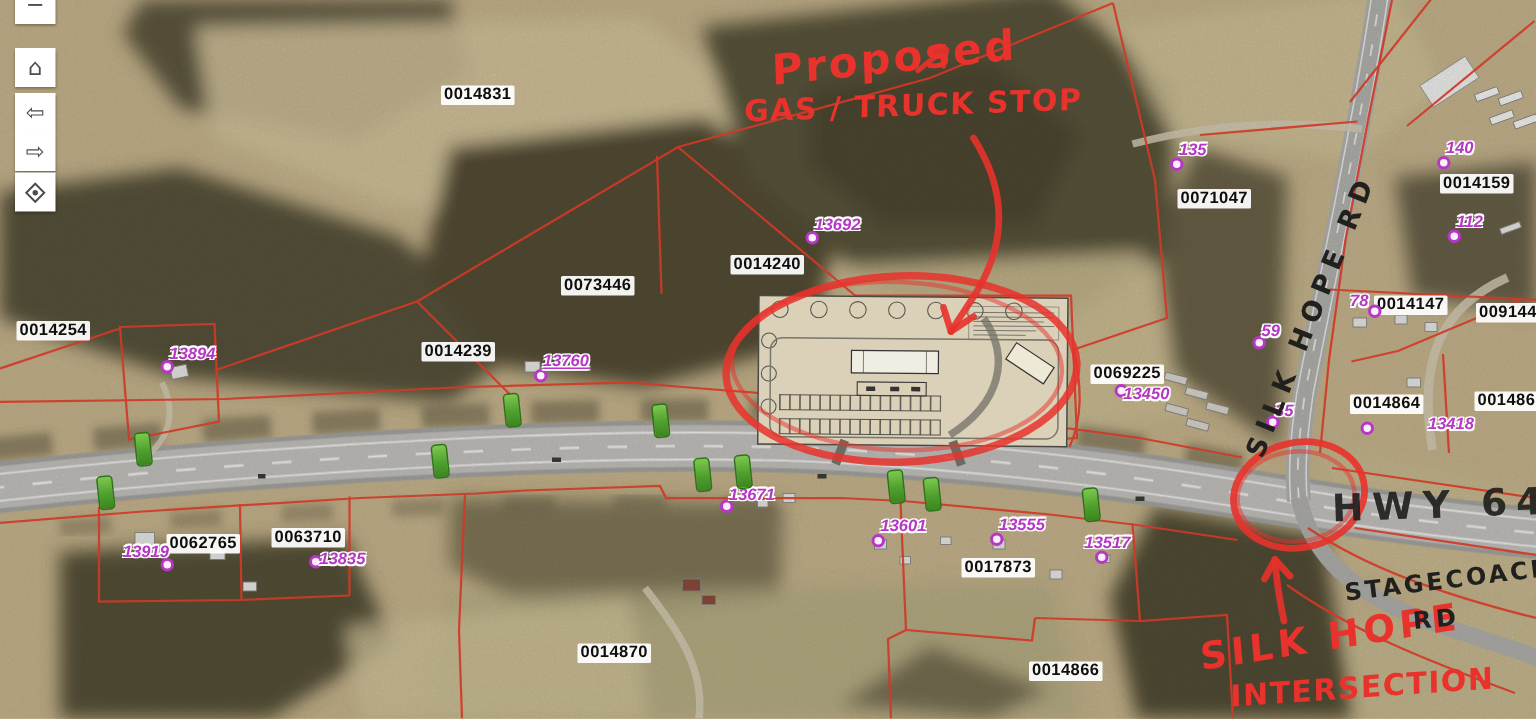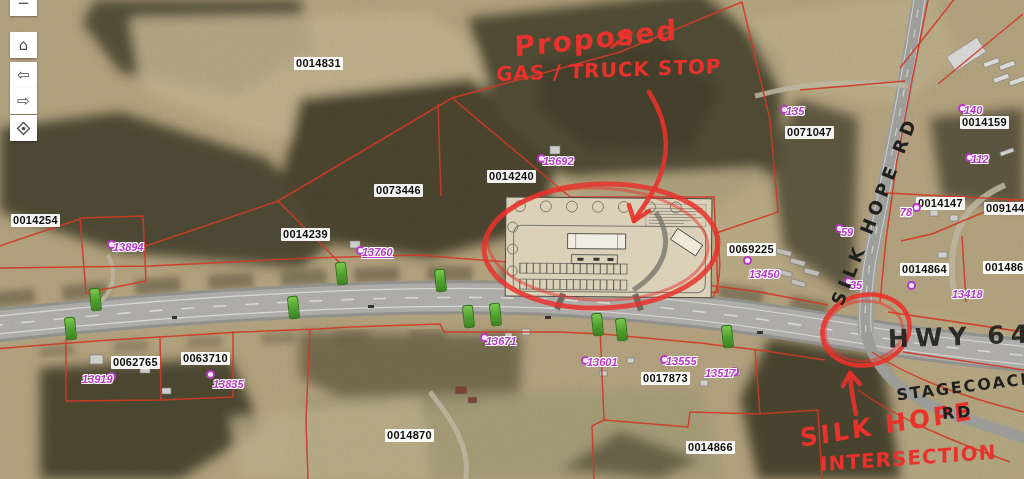"135" .pt-text { margin-top: 11px -> none }
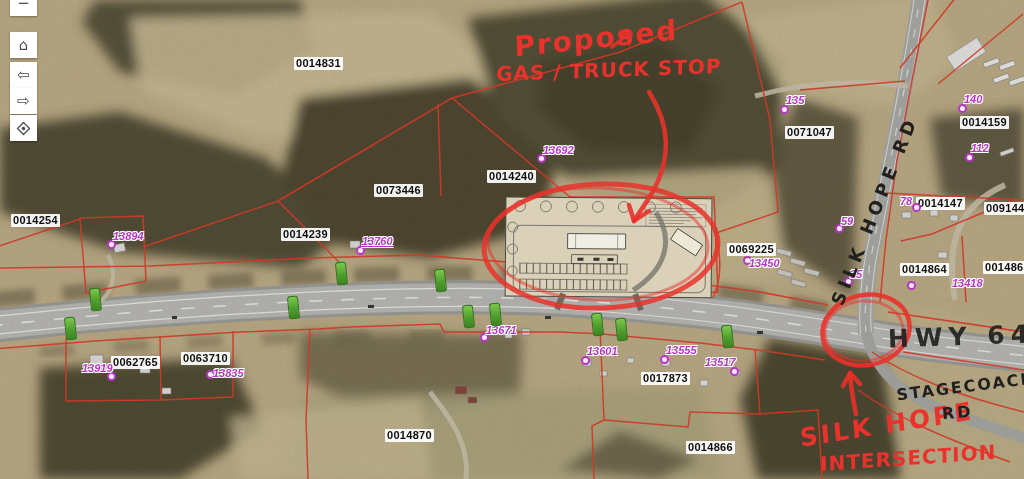"13517" div.pt-text { left: 705px -> 723px }
